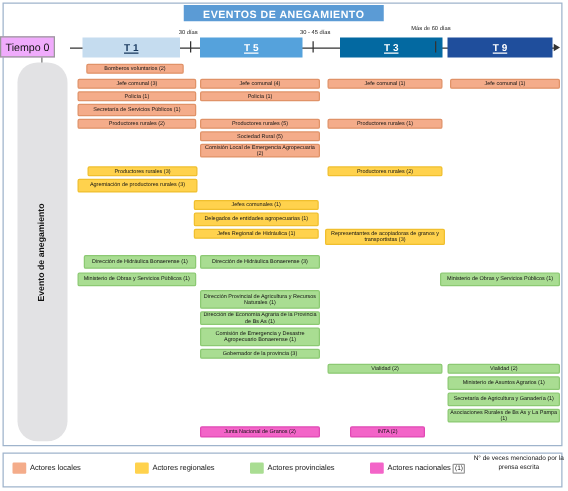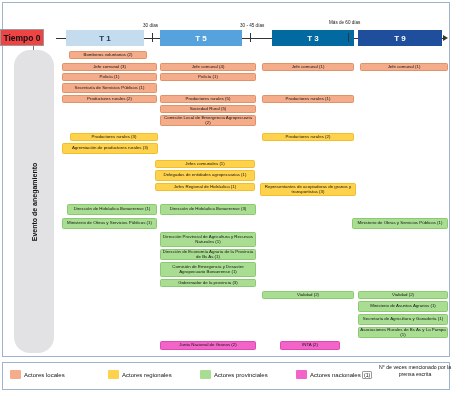"EVENTOS DE ANEGAMIENTO" div.title-band { html: none -> <div>EVENTOS DE ANEGAMIENTO</div> }
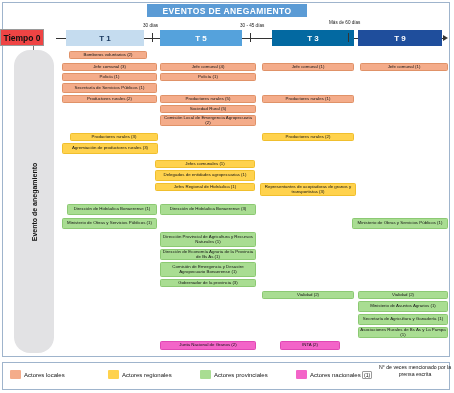"Tiempo 0" .tzero { background: #ef4444 -> #f0abfc; font-weight: bold -> normal }
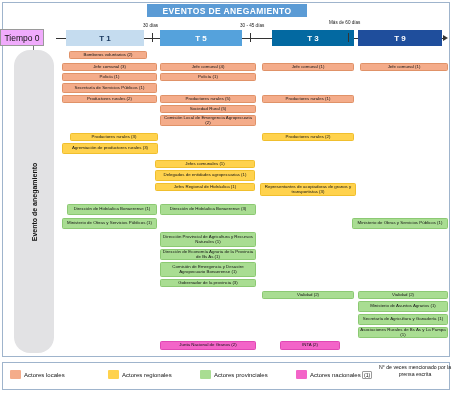"T 1" .tbox { text-decoration: none -> underline }
